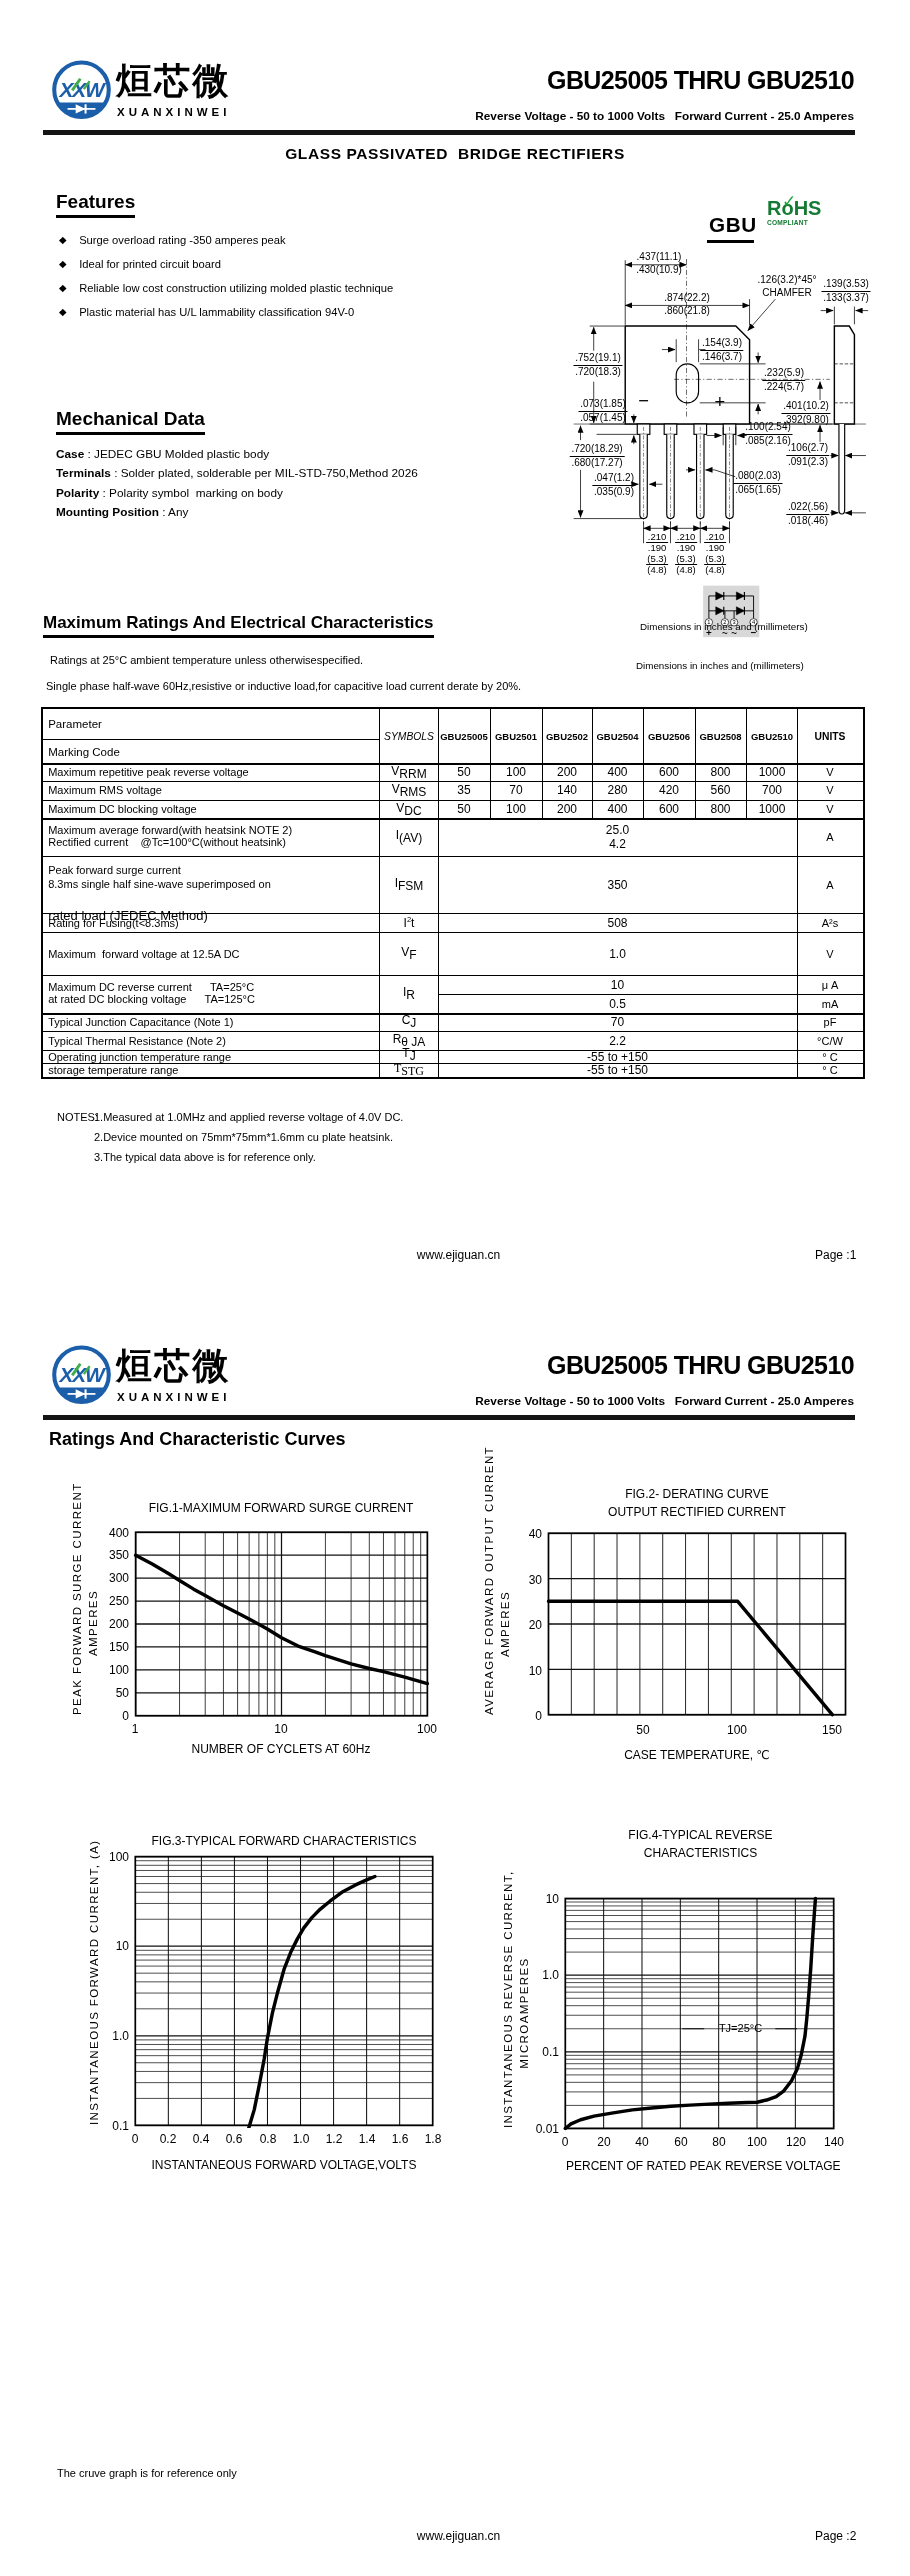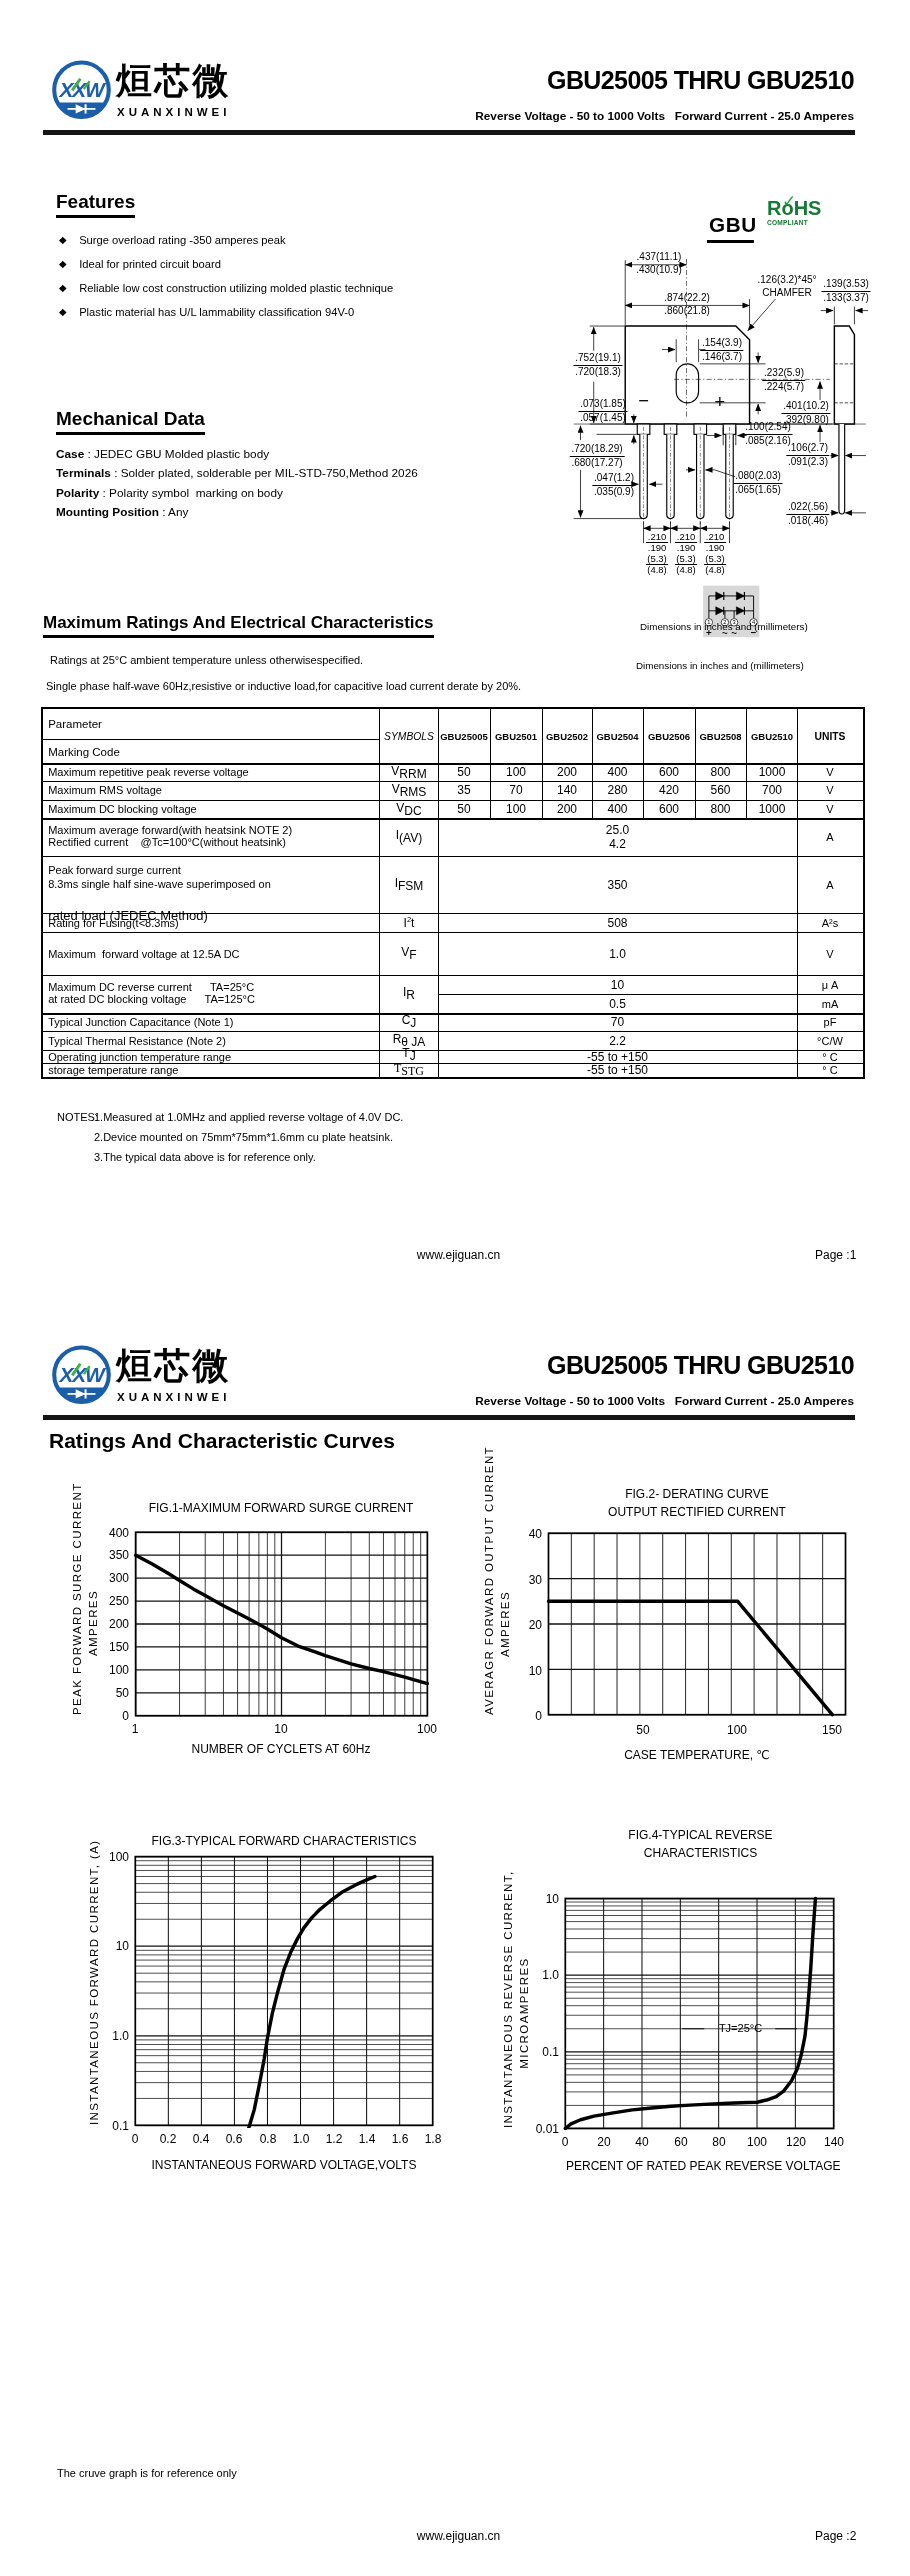"GLASS PASSIVATED BRIDGE RECTIFIERS" div.abs { html: none -> <div>GLASS PASSIVATED BRIDGE RECTIFIERS</div> }
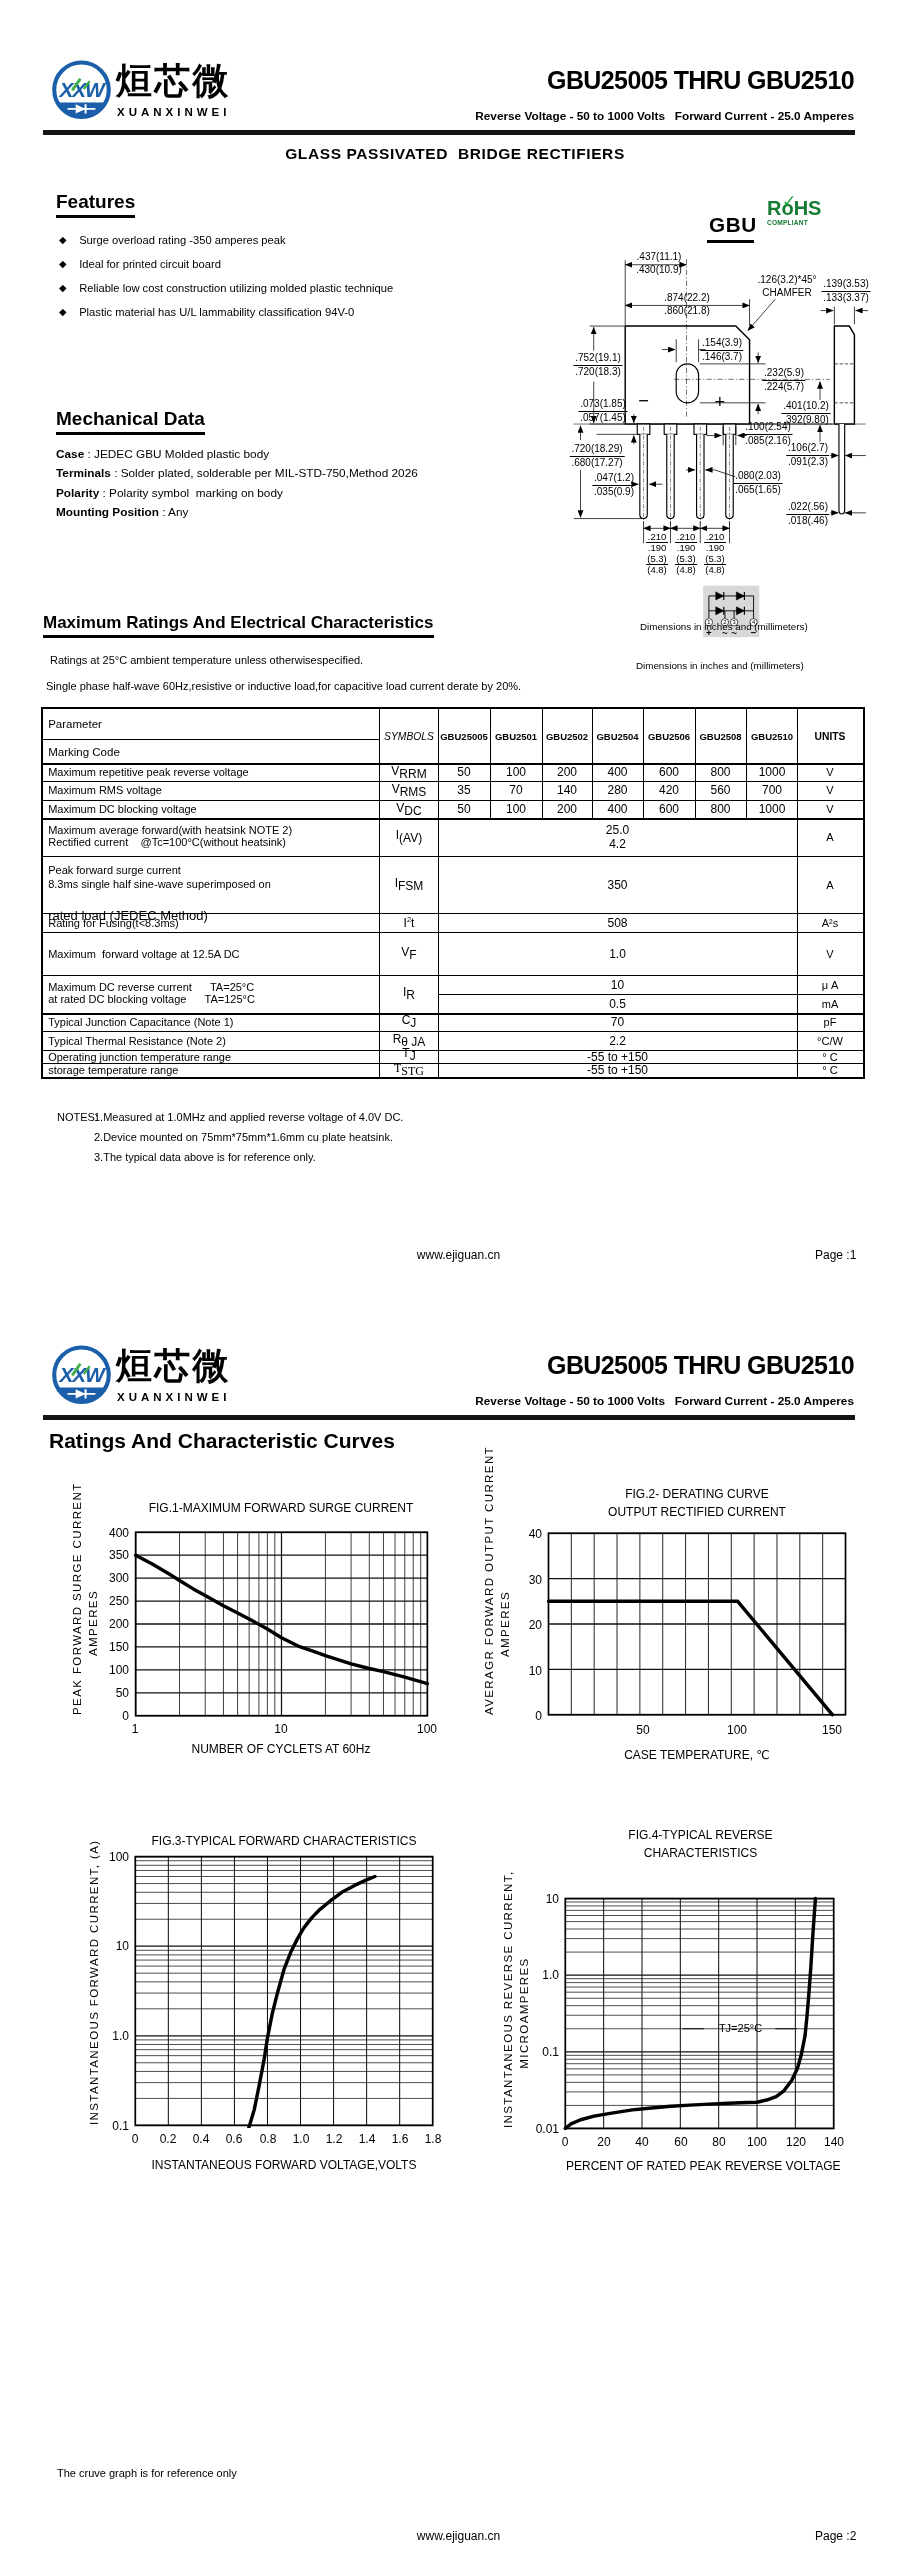"Ratings And Characteristic Curves" div.abs { font-size: 21px -> 18px }
